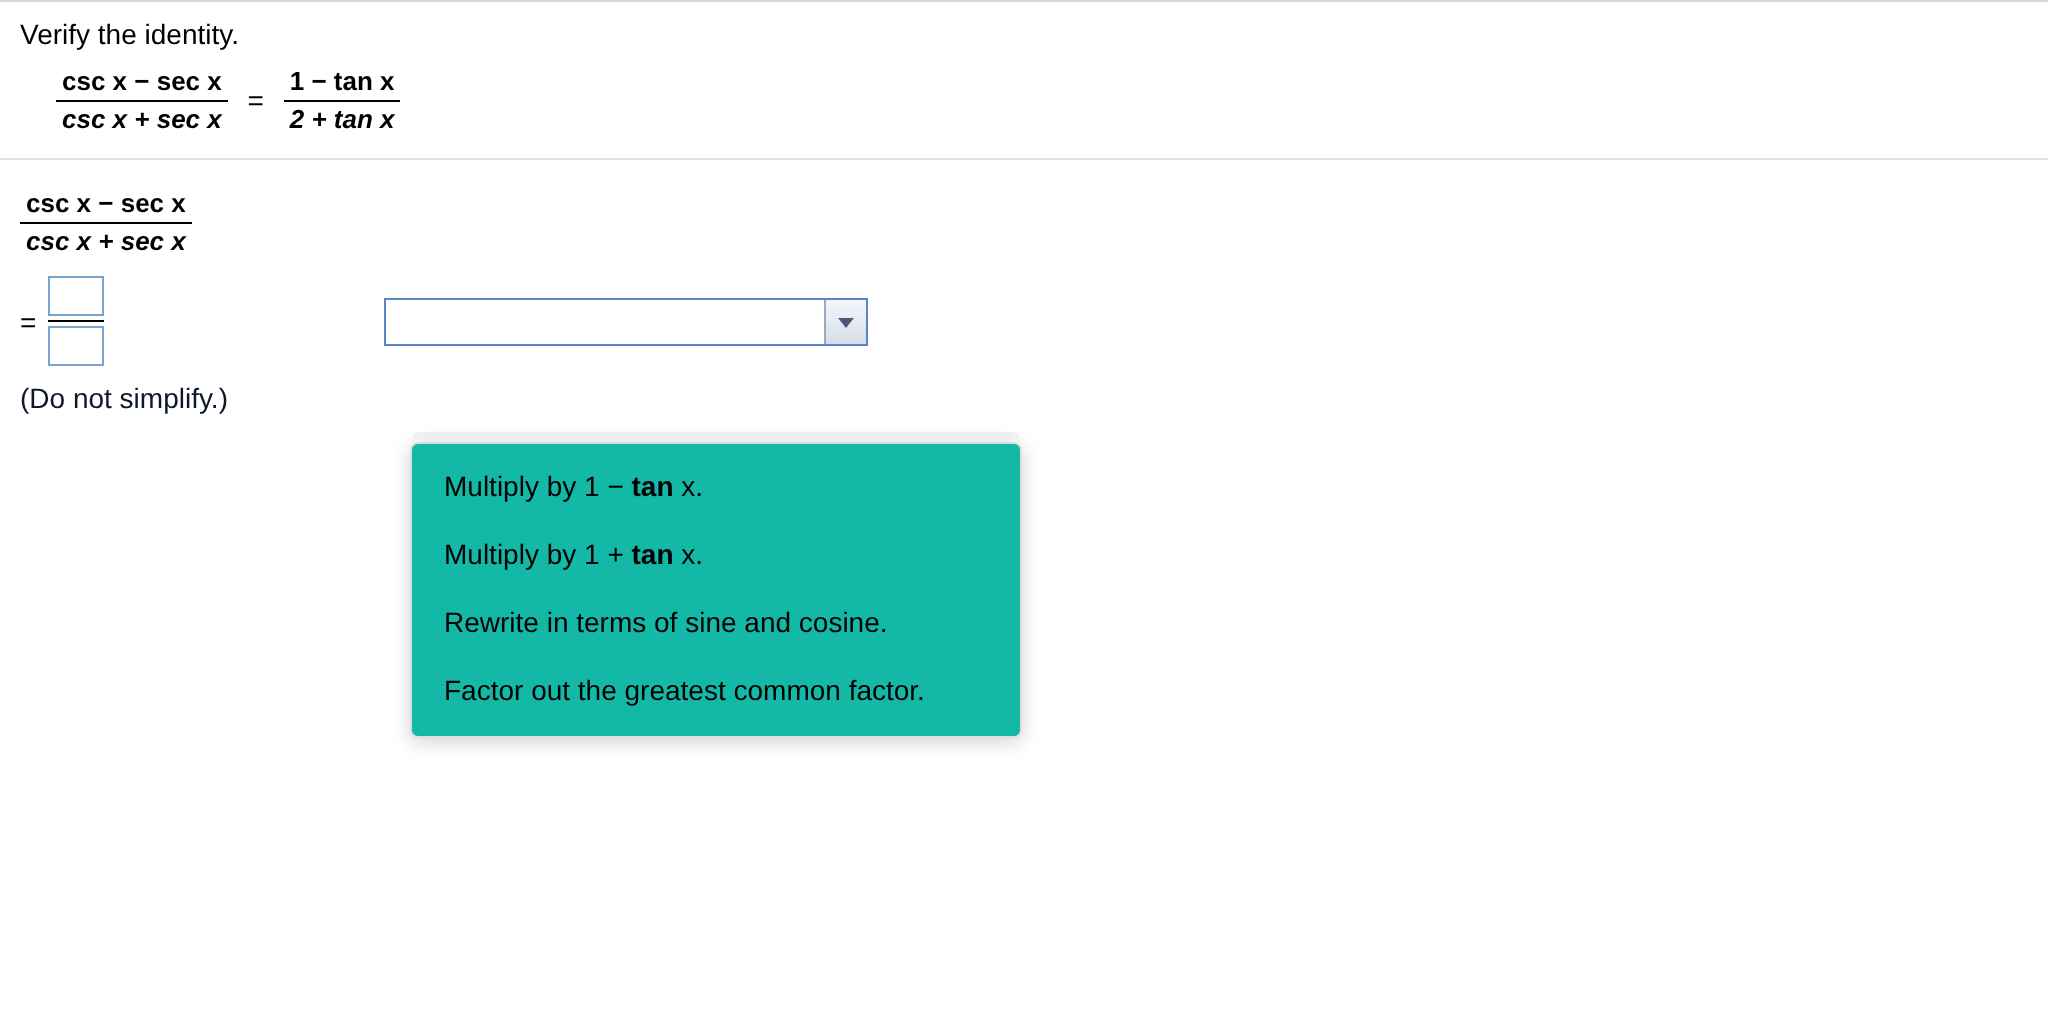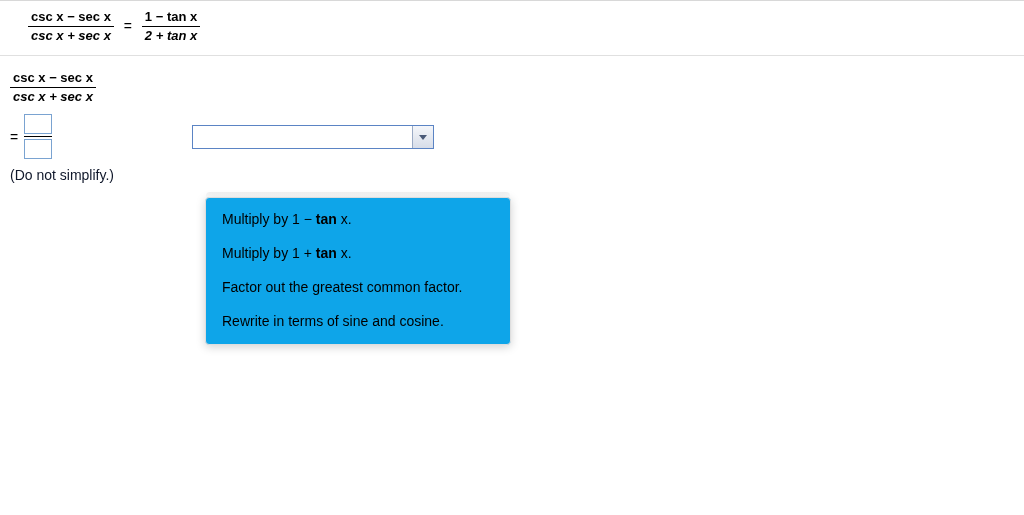"Verify the identity." p.instr { html: none -> <p>Verify the identity.</p> }
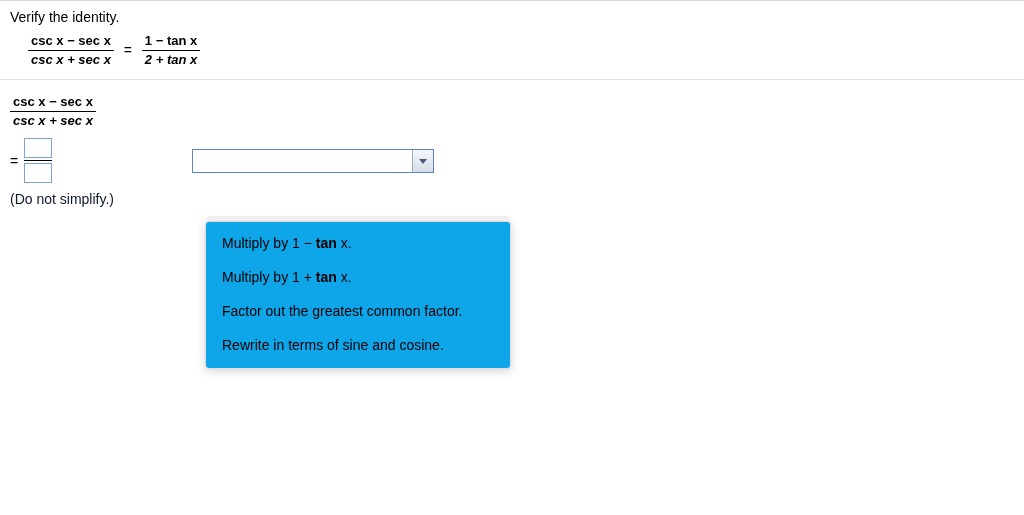"Multiply by 1 − tan" .options-panel { background: #0ea5e9 -> #14b8a6 }
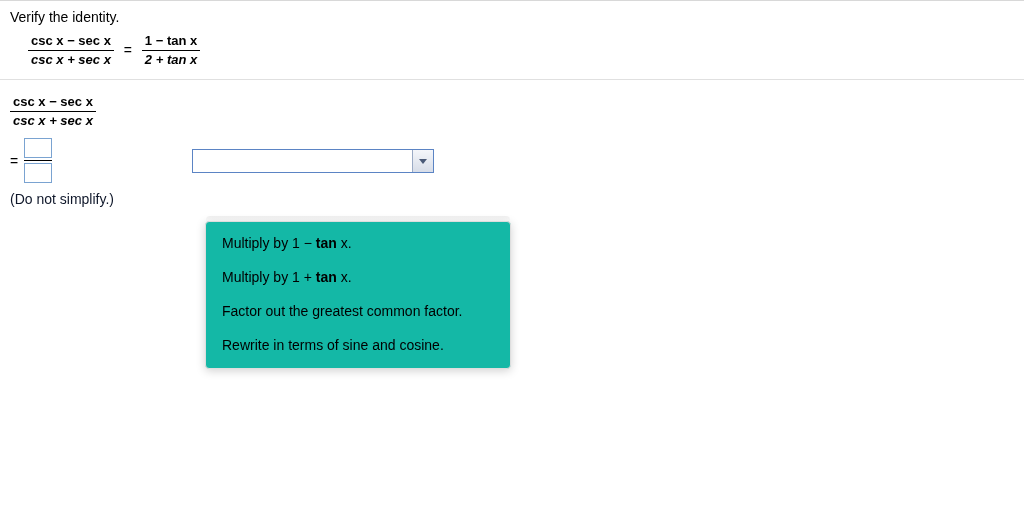"Factor out the greatest common" div.option-item { order: before "Rewrite in terms of sine" -> after "Rewrite in terms of sine" }
